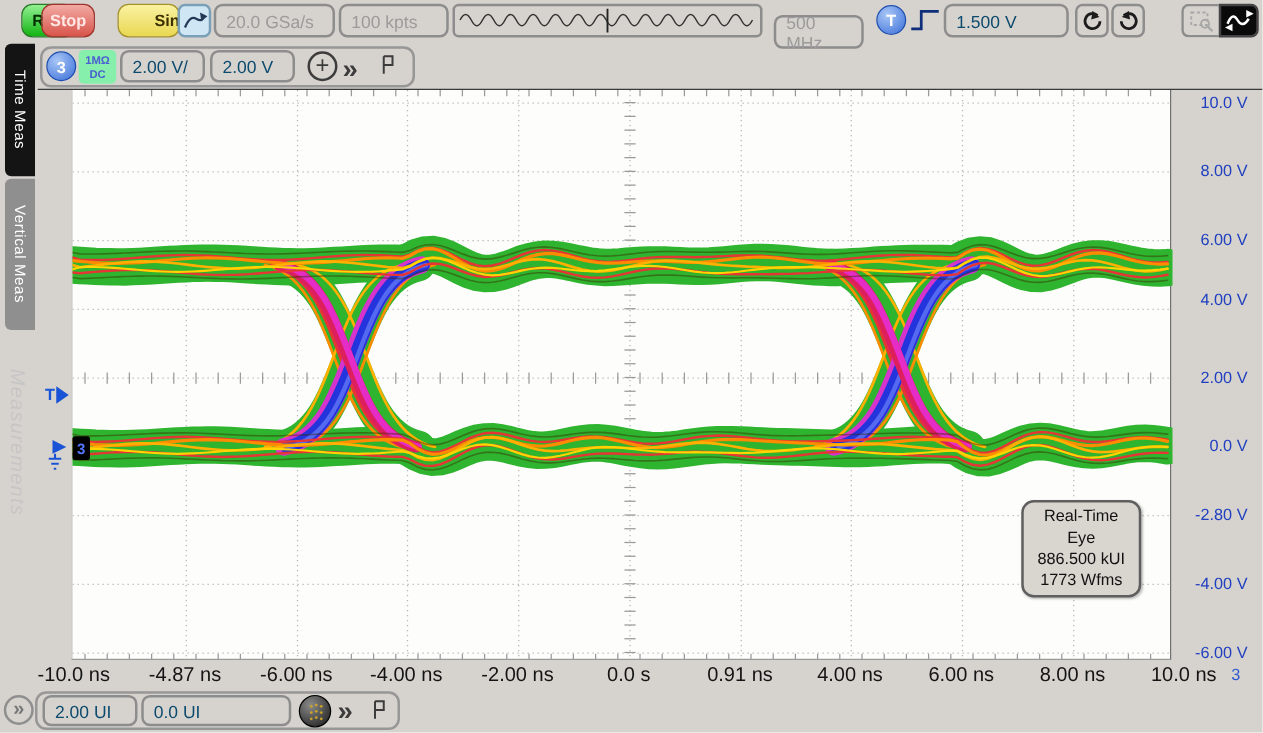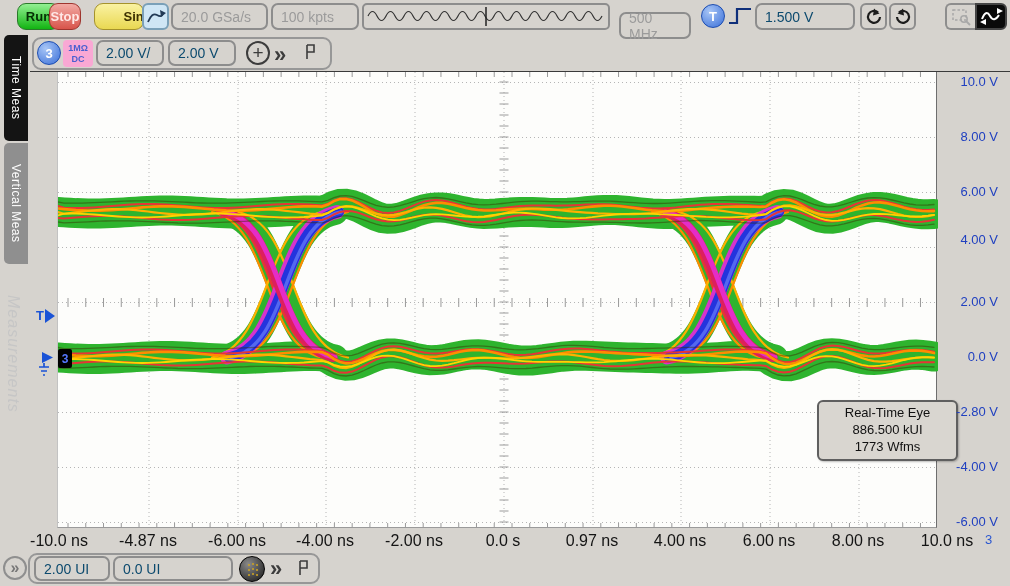"Stop" div.abs { left: 49px -> 33px; width: 32px -> 43px }
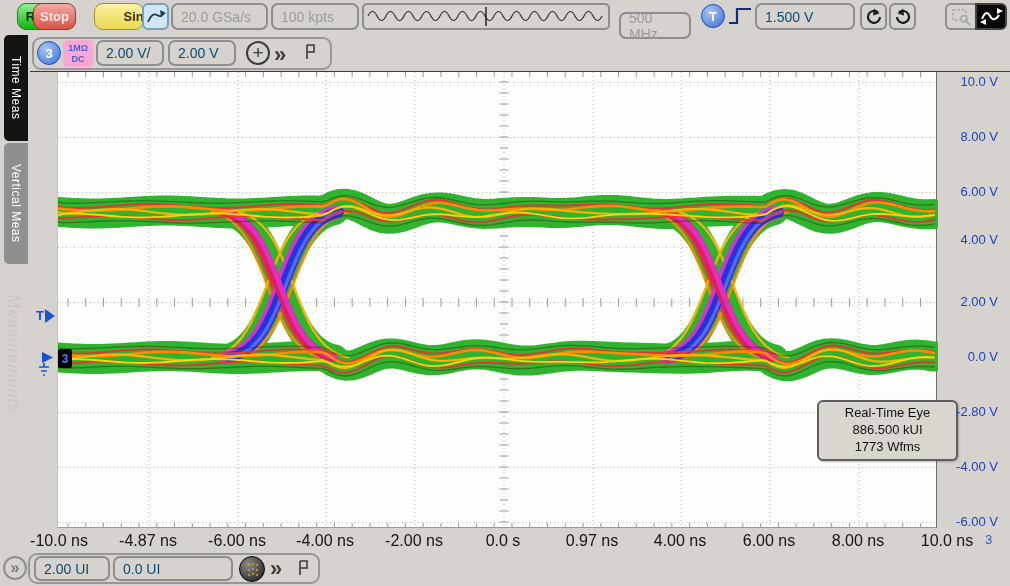"1MΩ" .badge { background: #f9a8d4 -> #86efac }
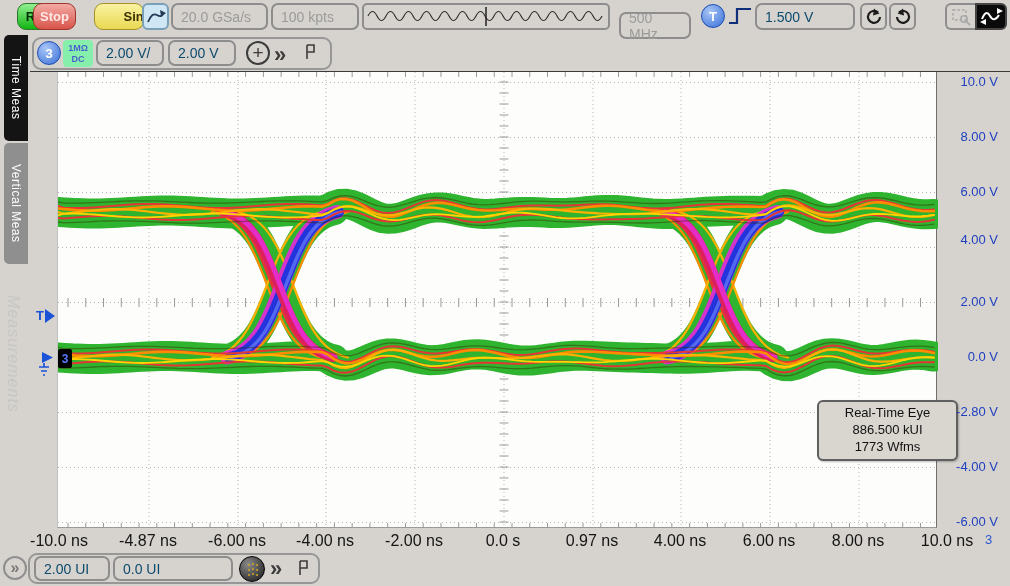"Real-Time Eye" div.abs { border-radius: none -> 10px; width: 141px -> 96px }
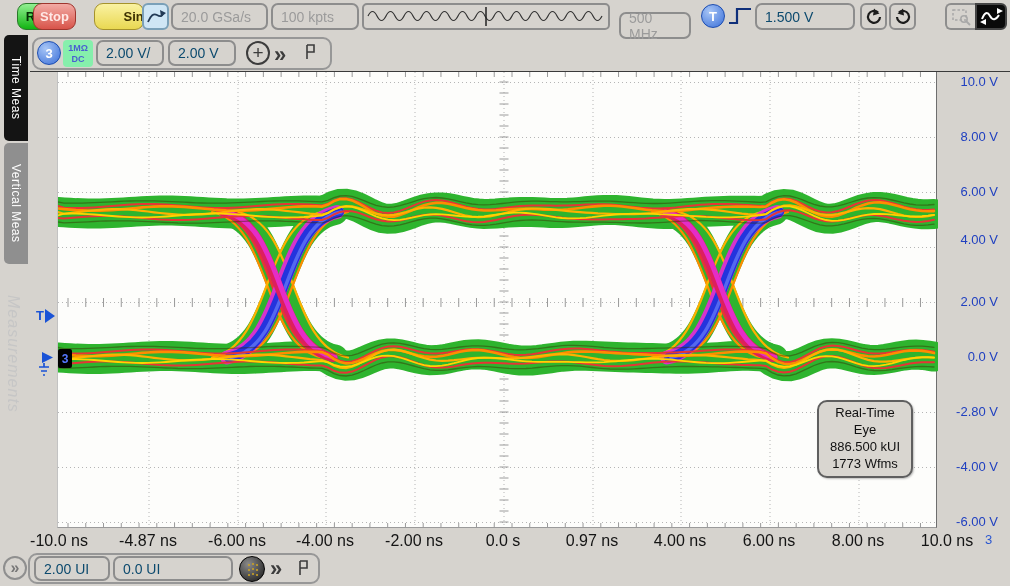"0.97 ns" div.xlab { text: 0.97 -> 0.91 }
